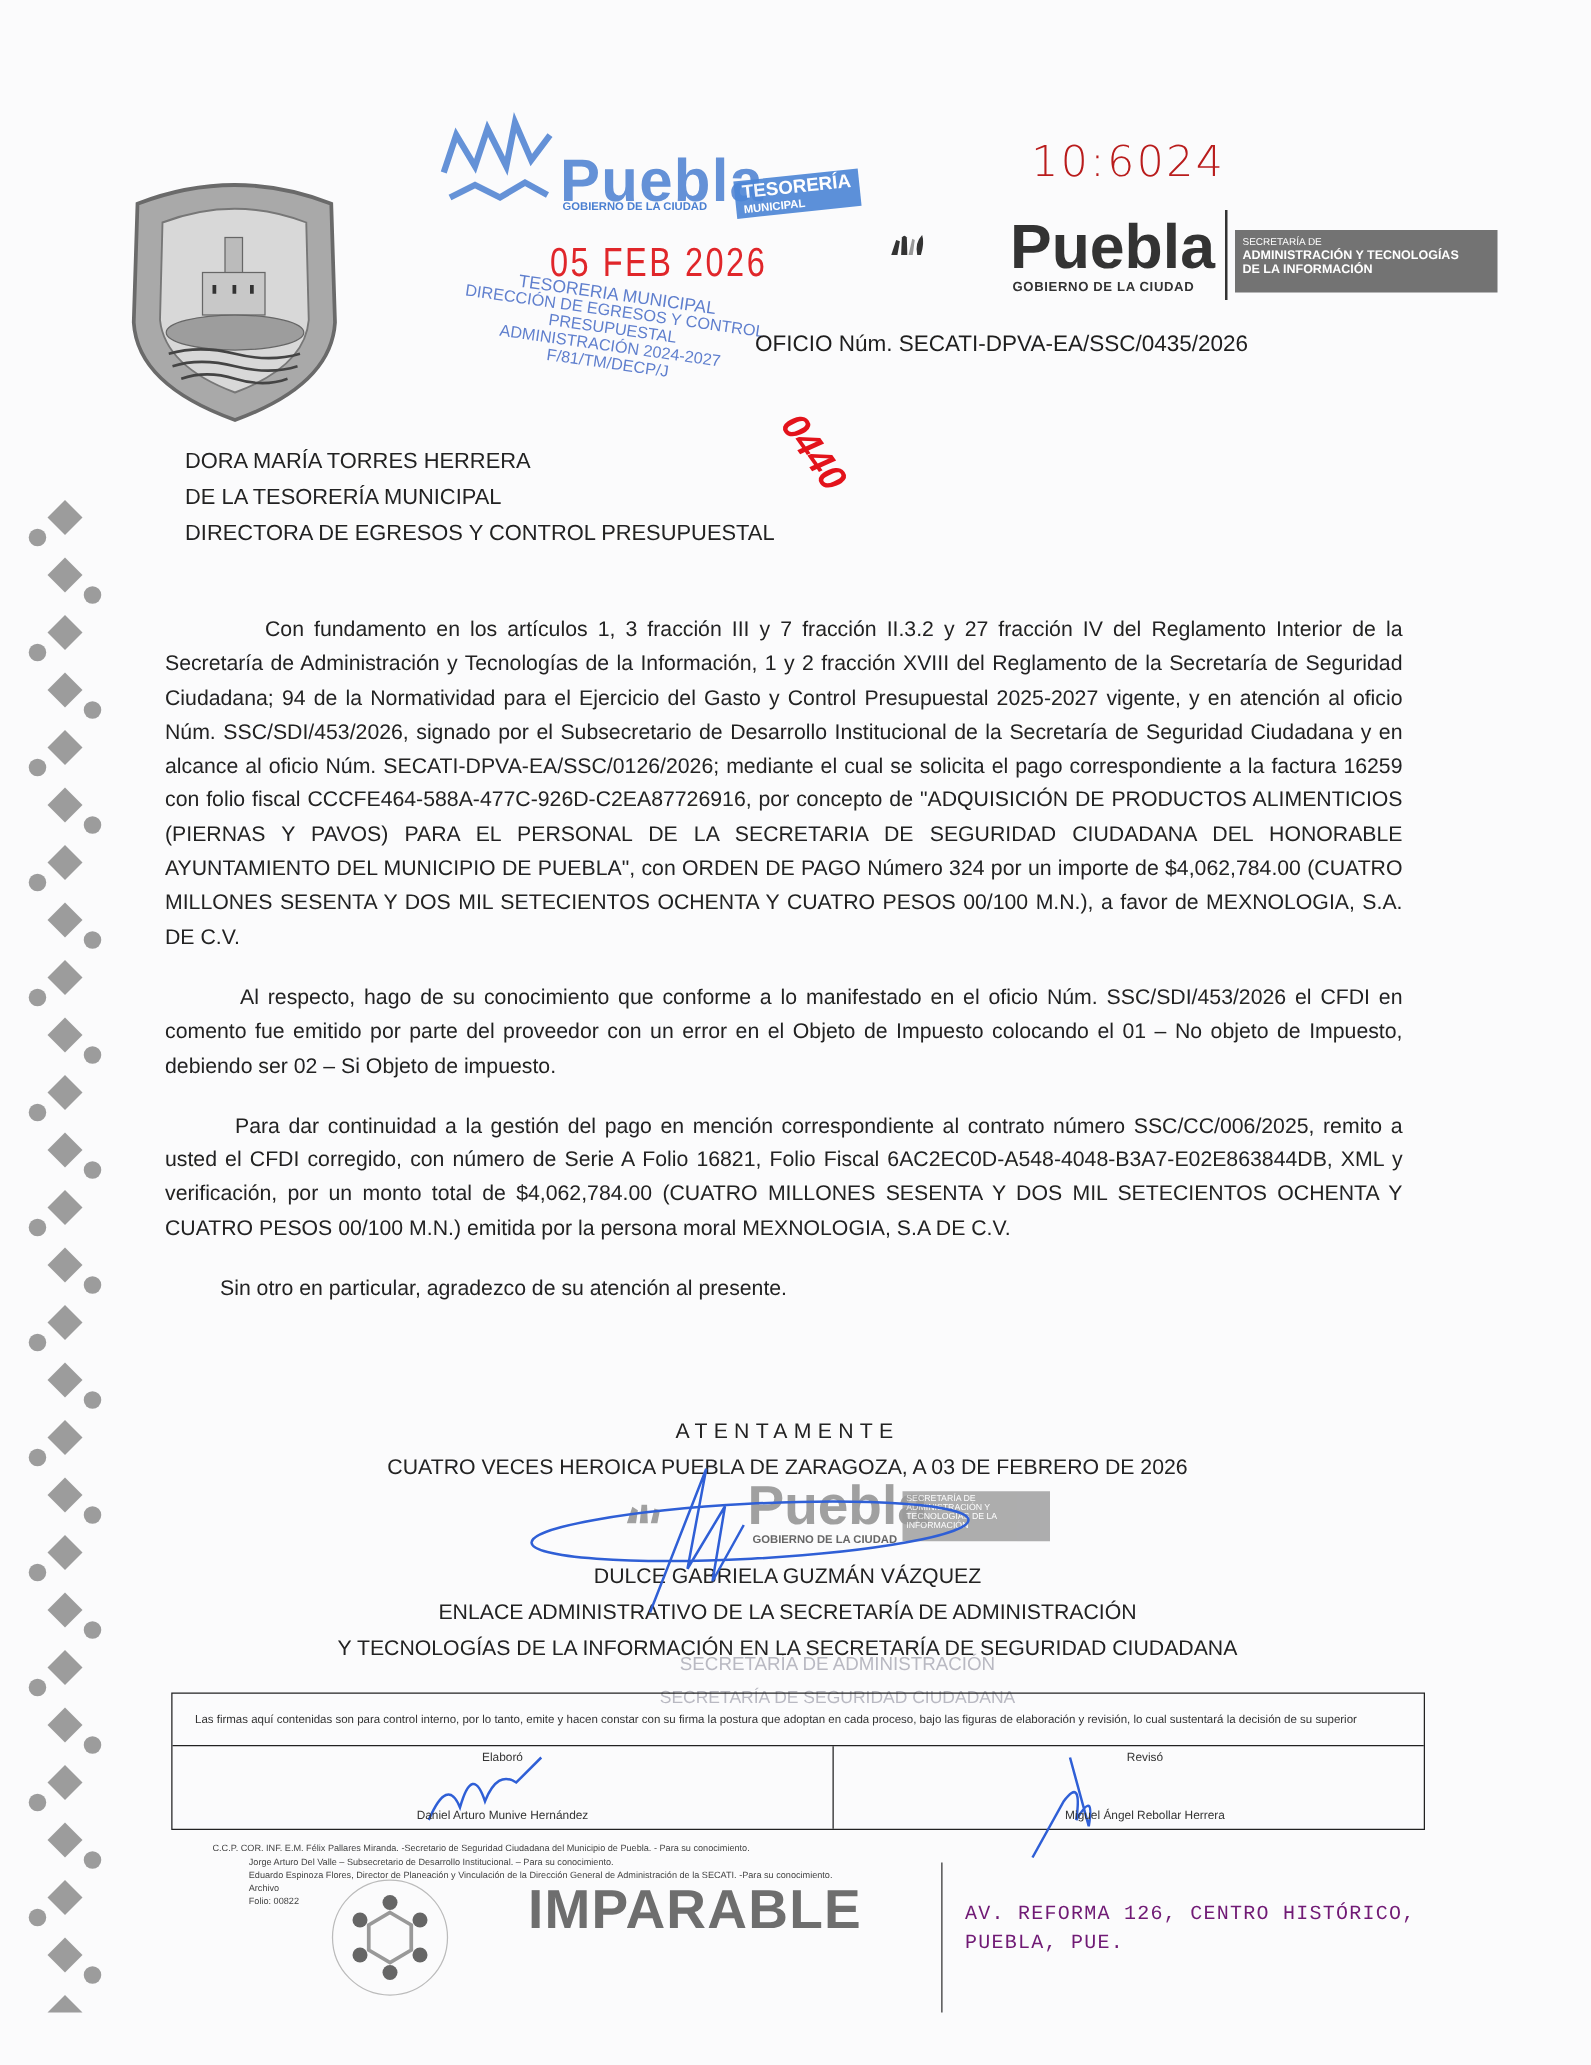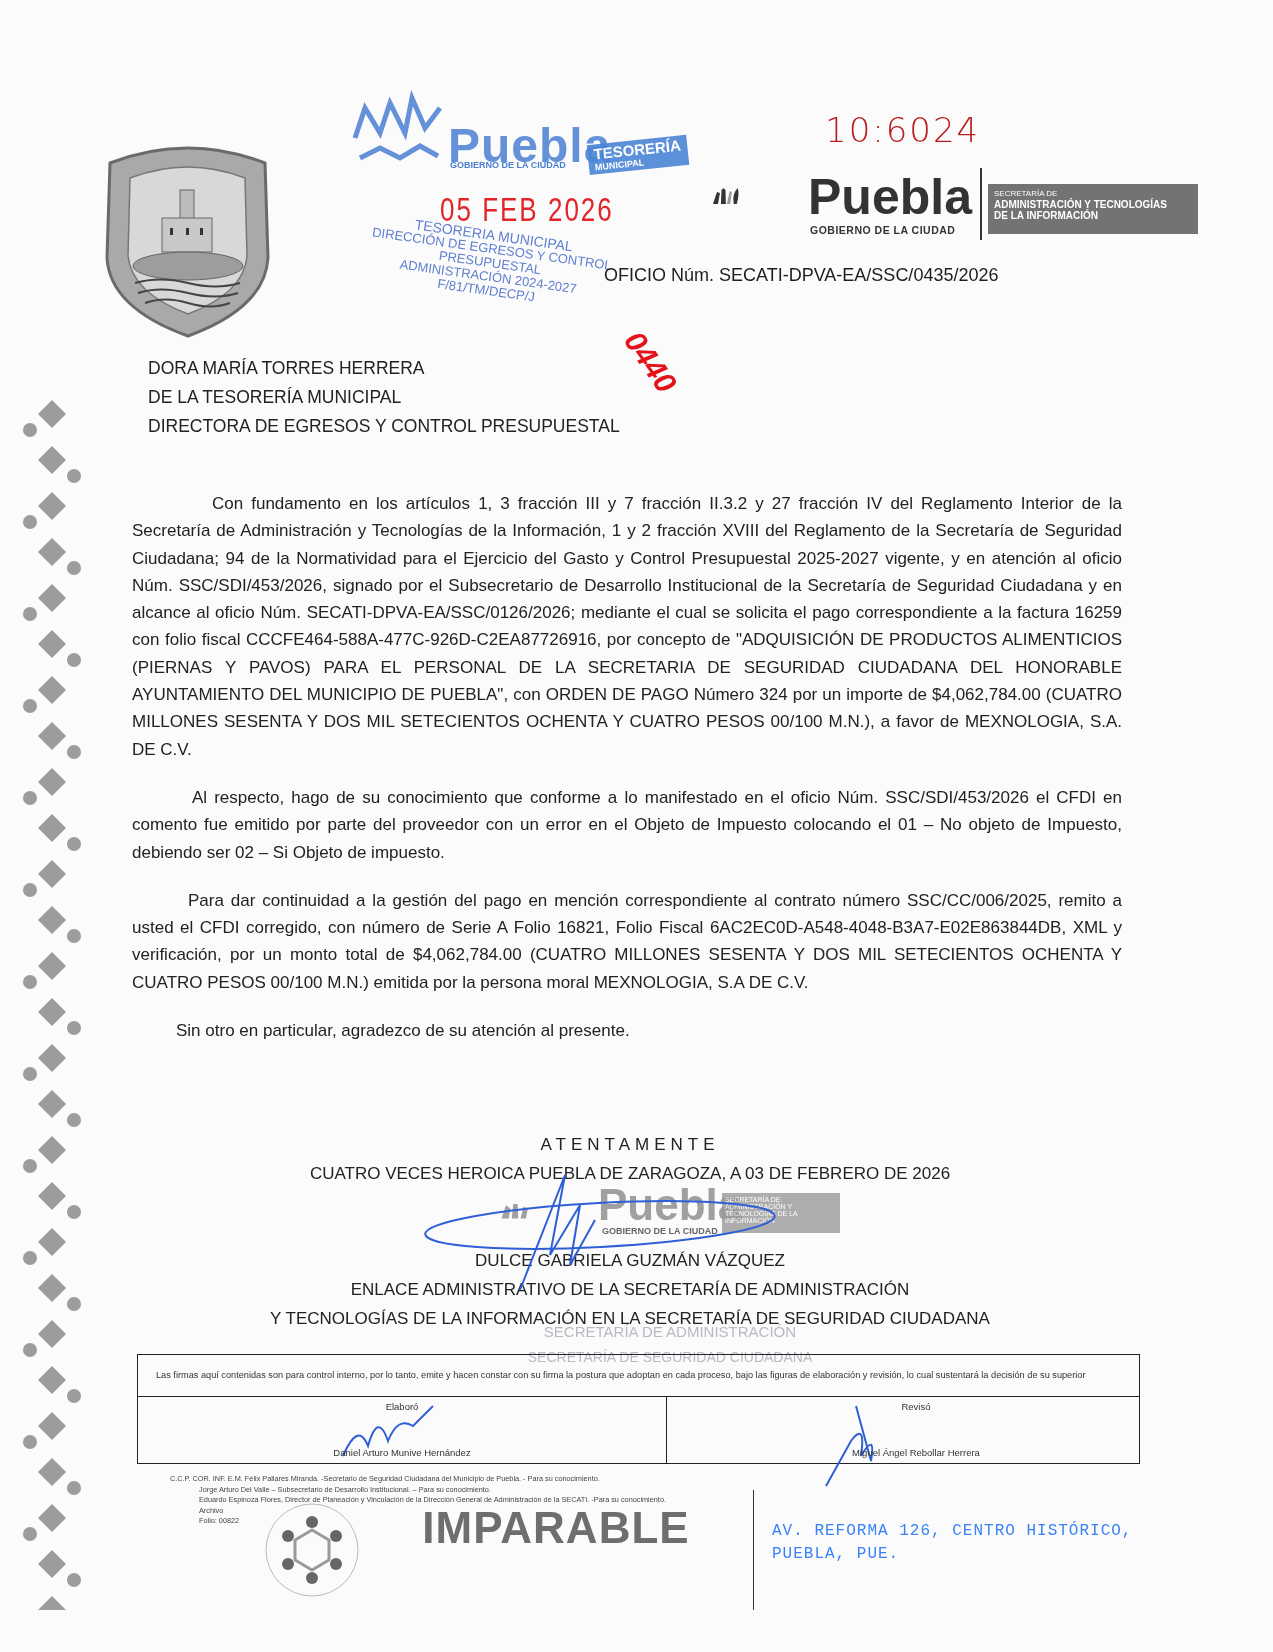"AV. REFORMA 126, CENTRO HISTÓRICO," .address { color: #3b82f6 -> #701a75 }
